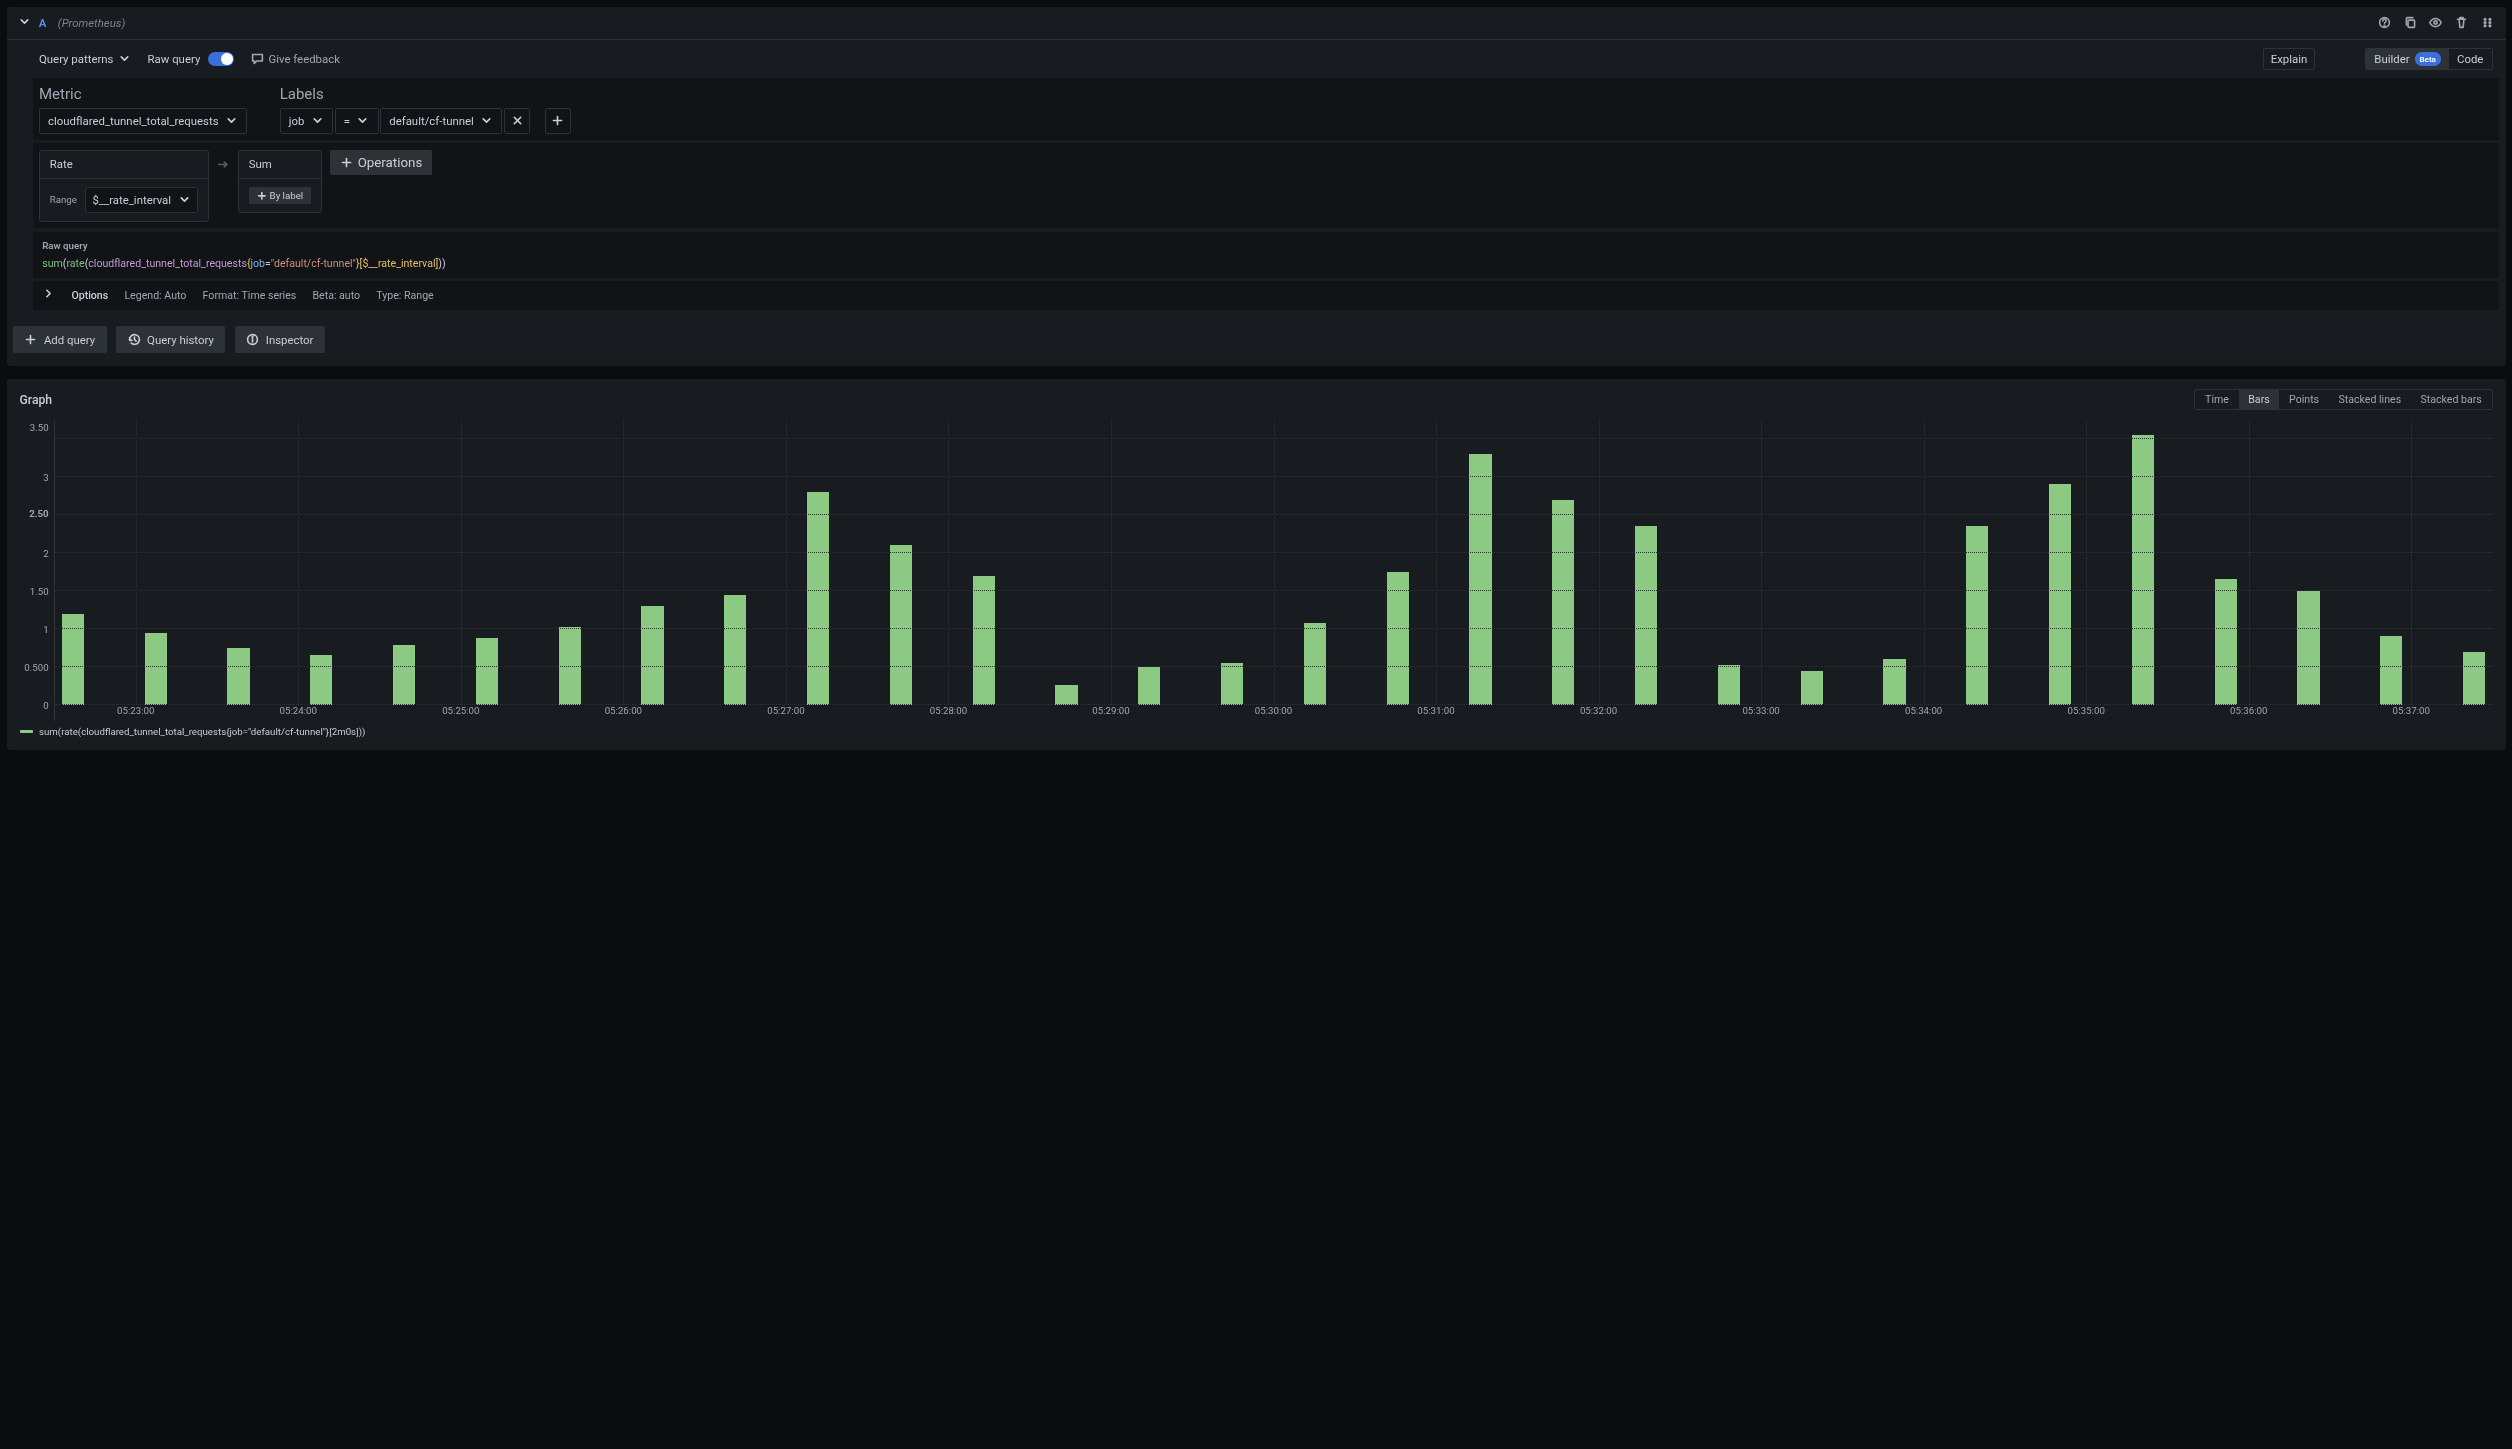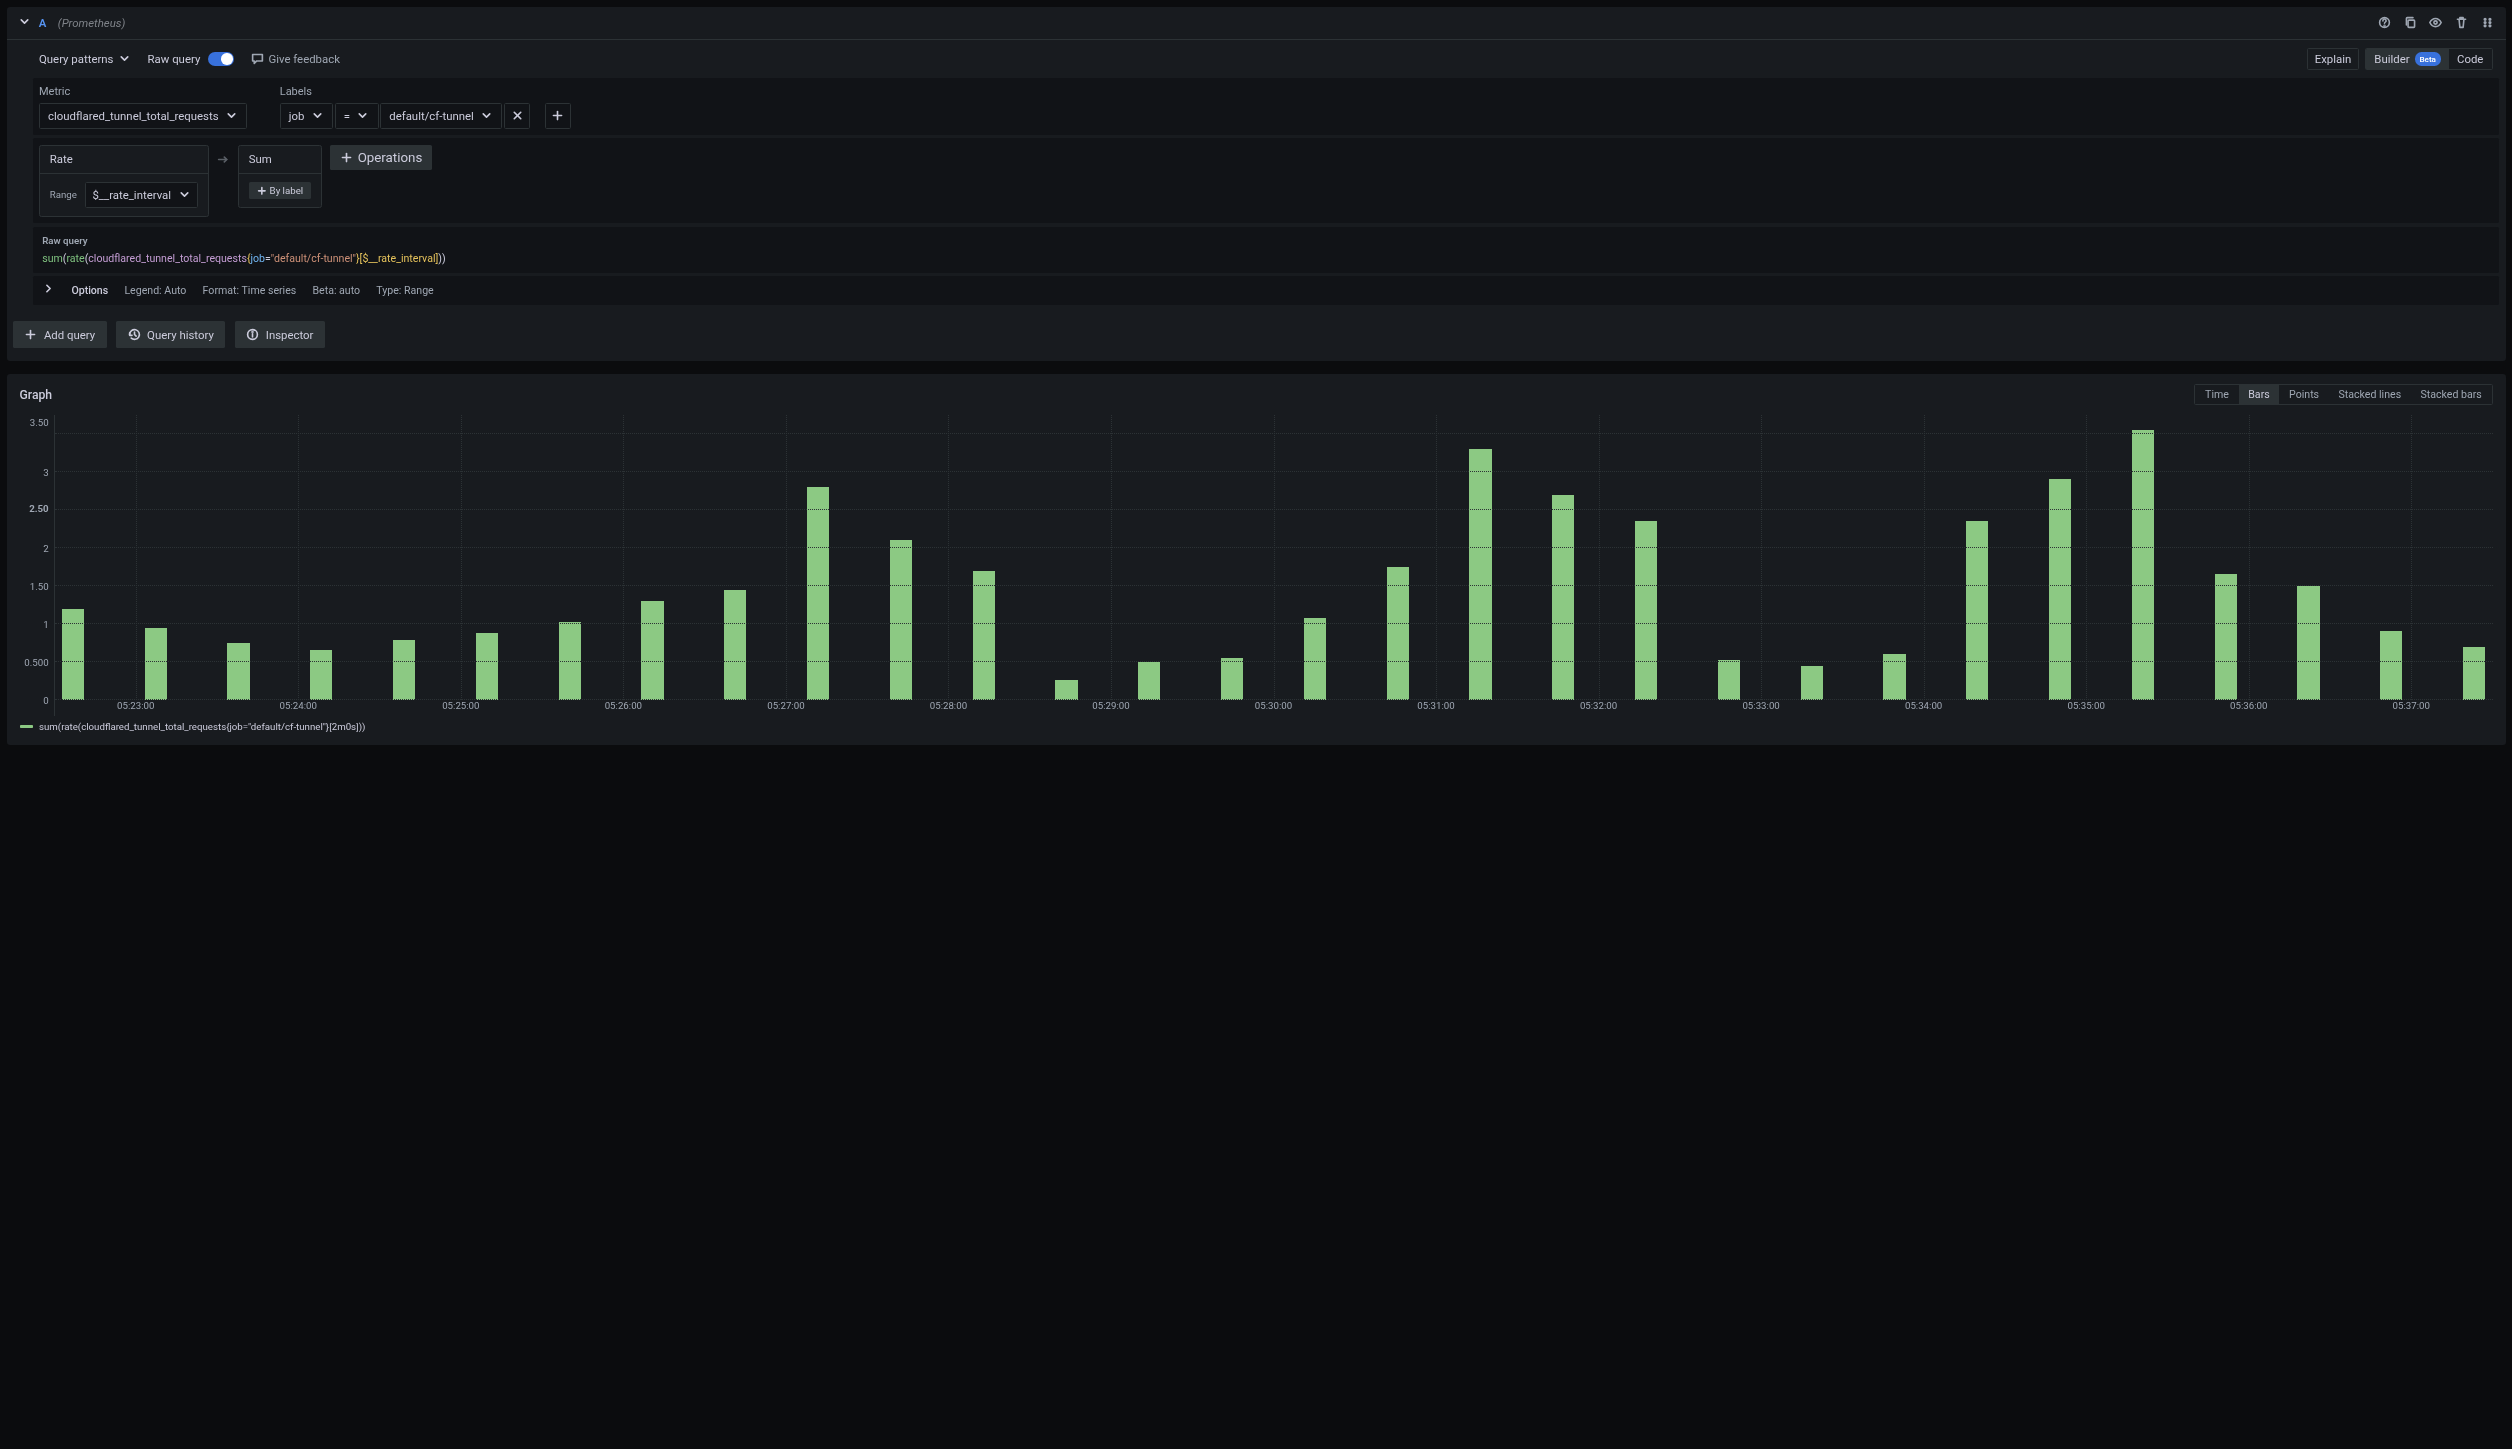"Builder" .mode-tabs { margin-left: none -> 44px }
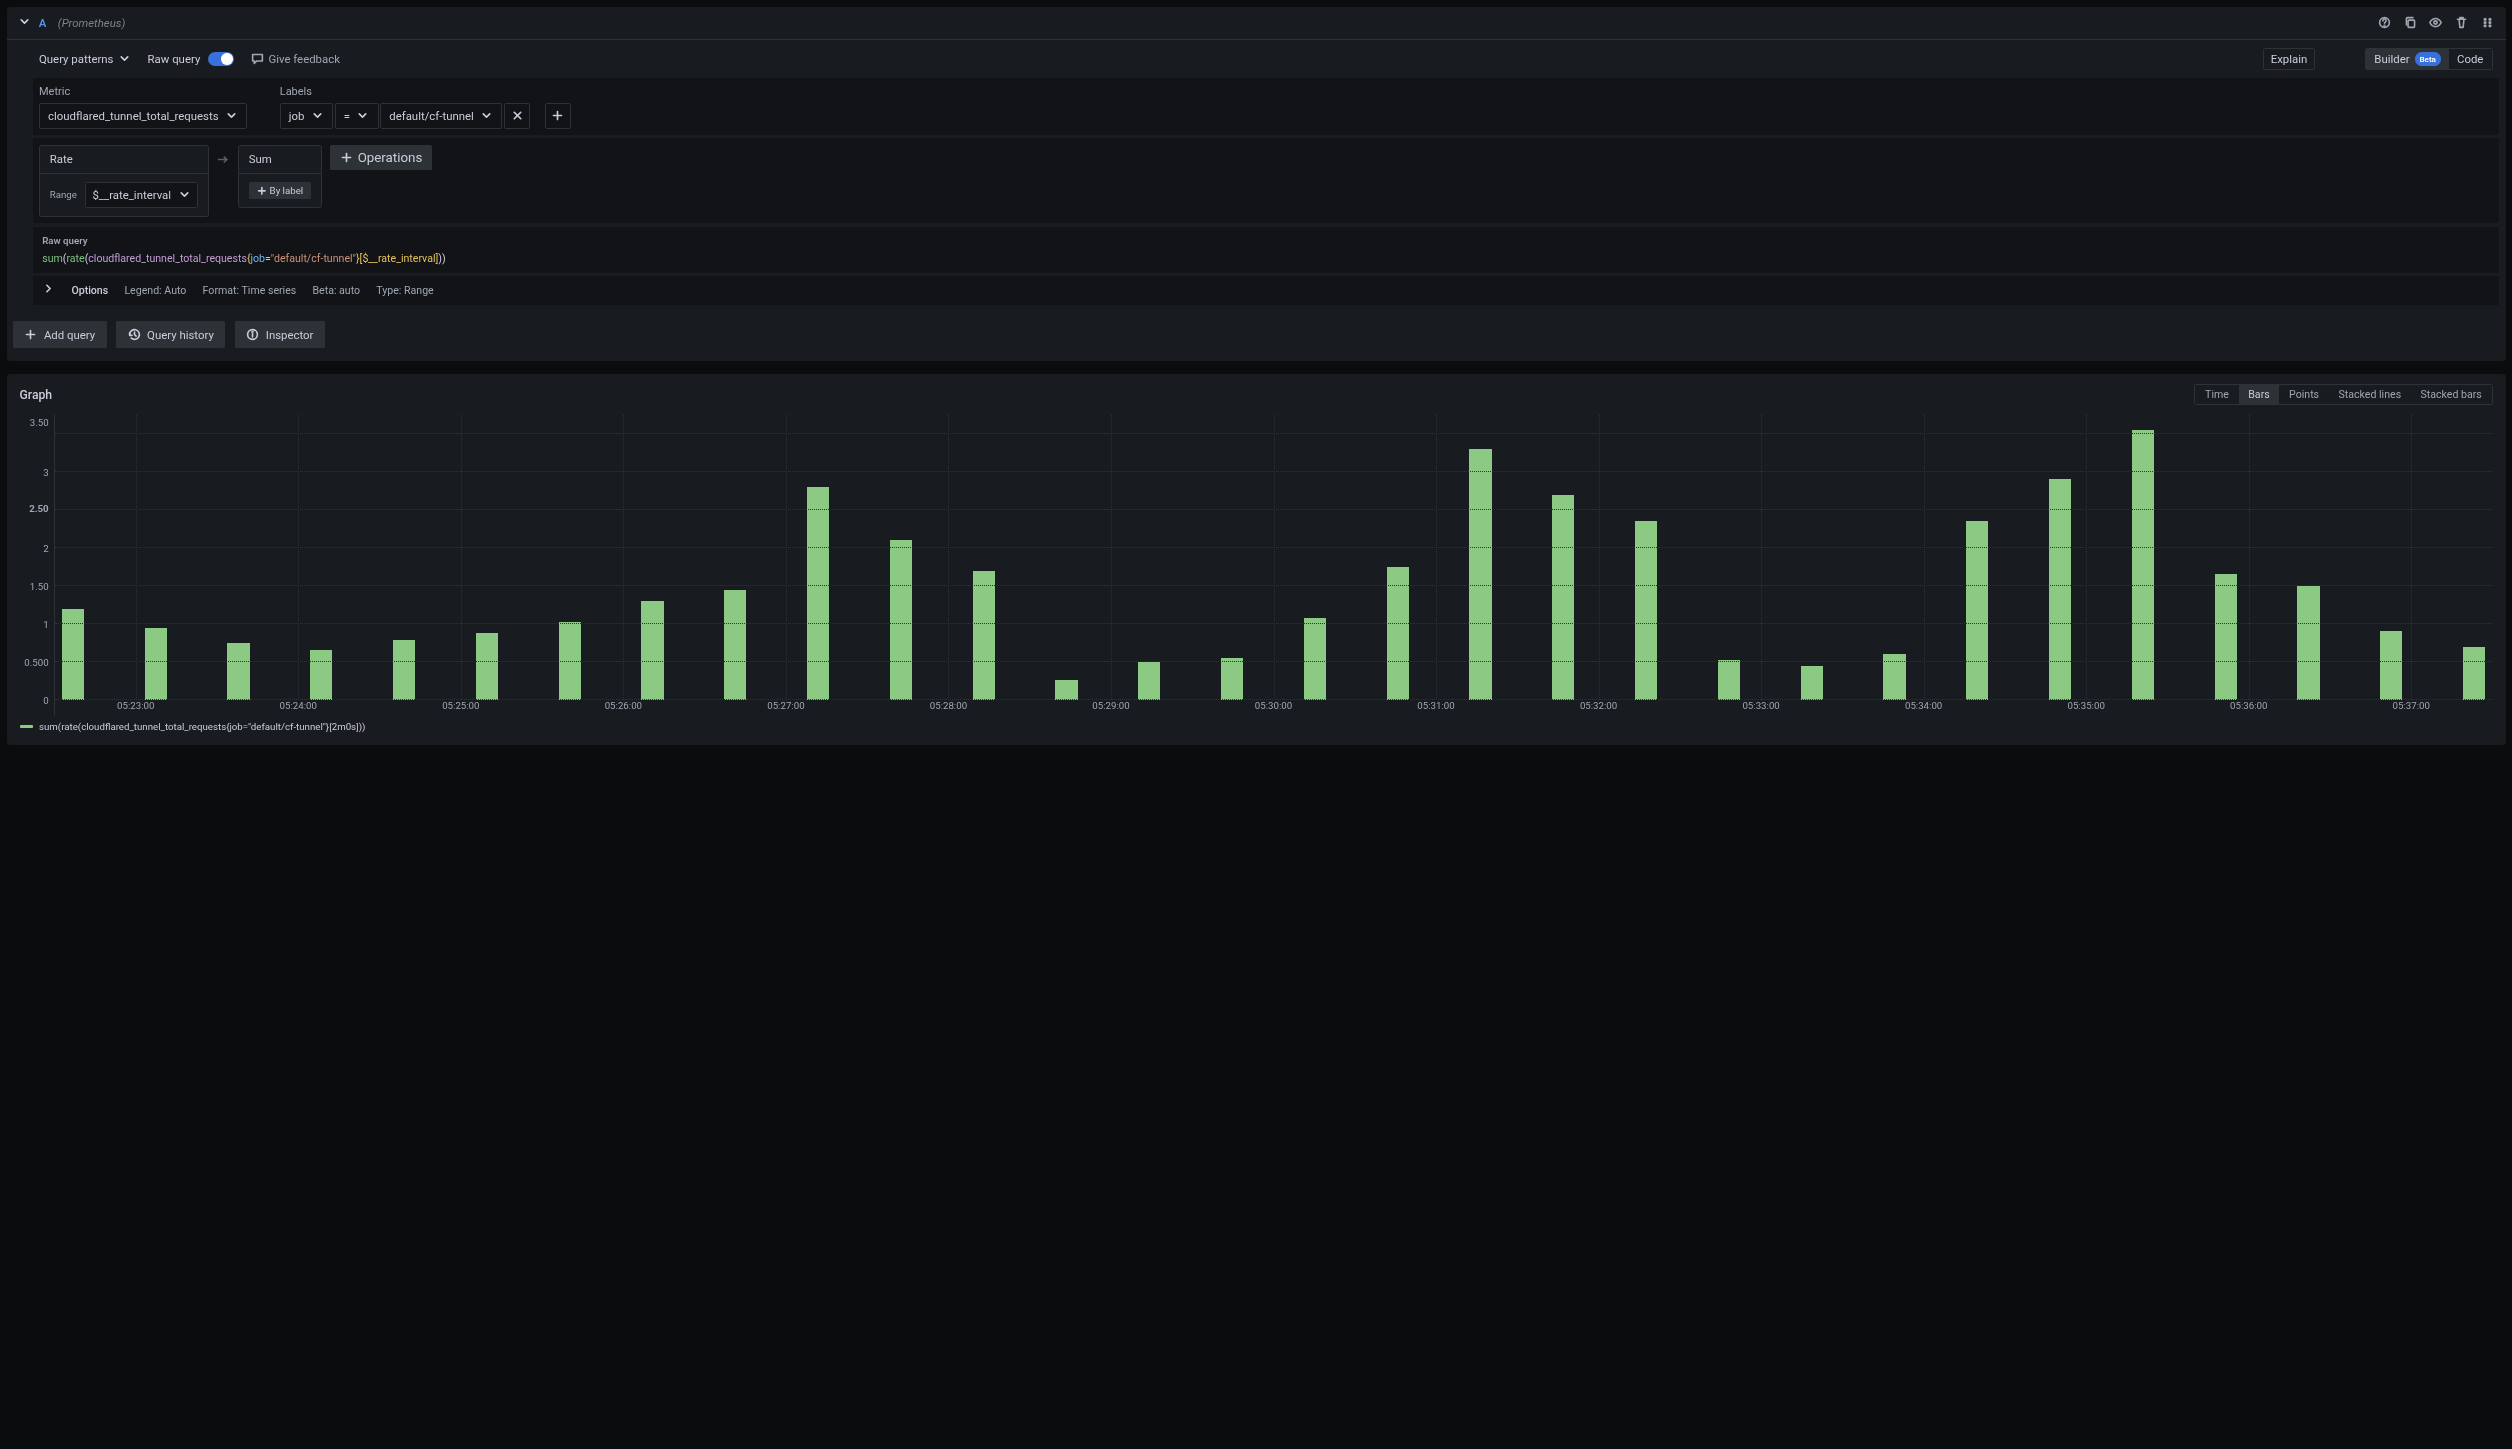"Metric" .field-label { font-size: 11px -> 15px }
